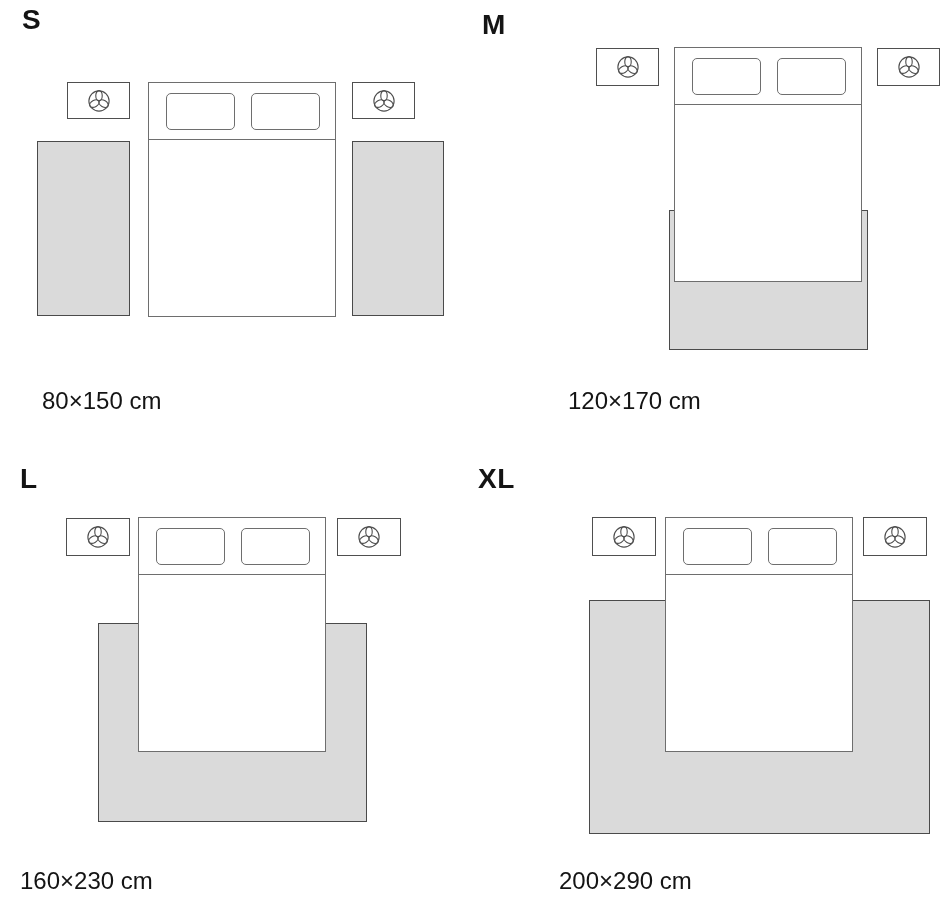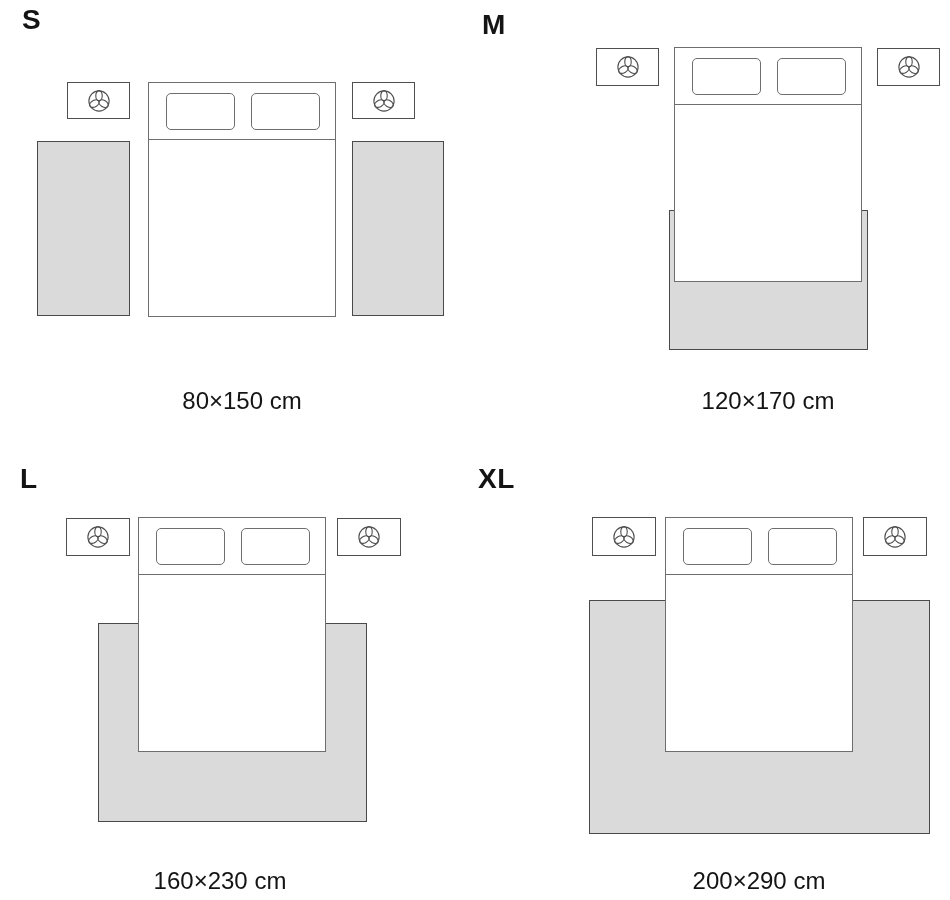"80×150 cm" .dims { text-align: center -> left }
